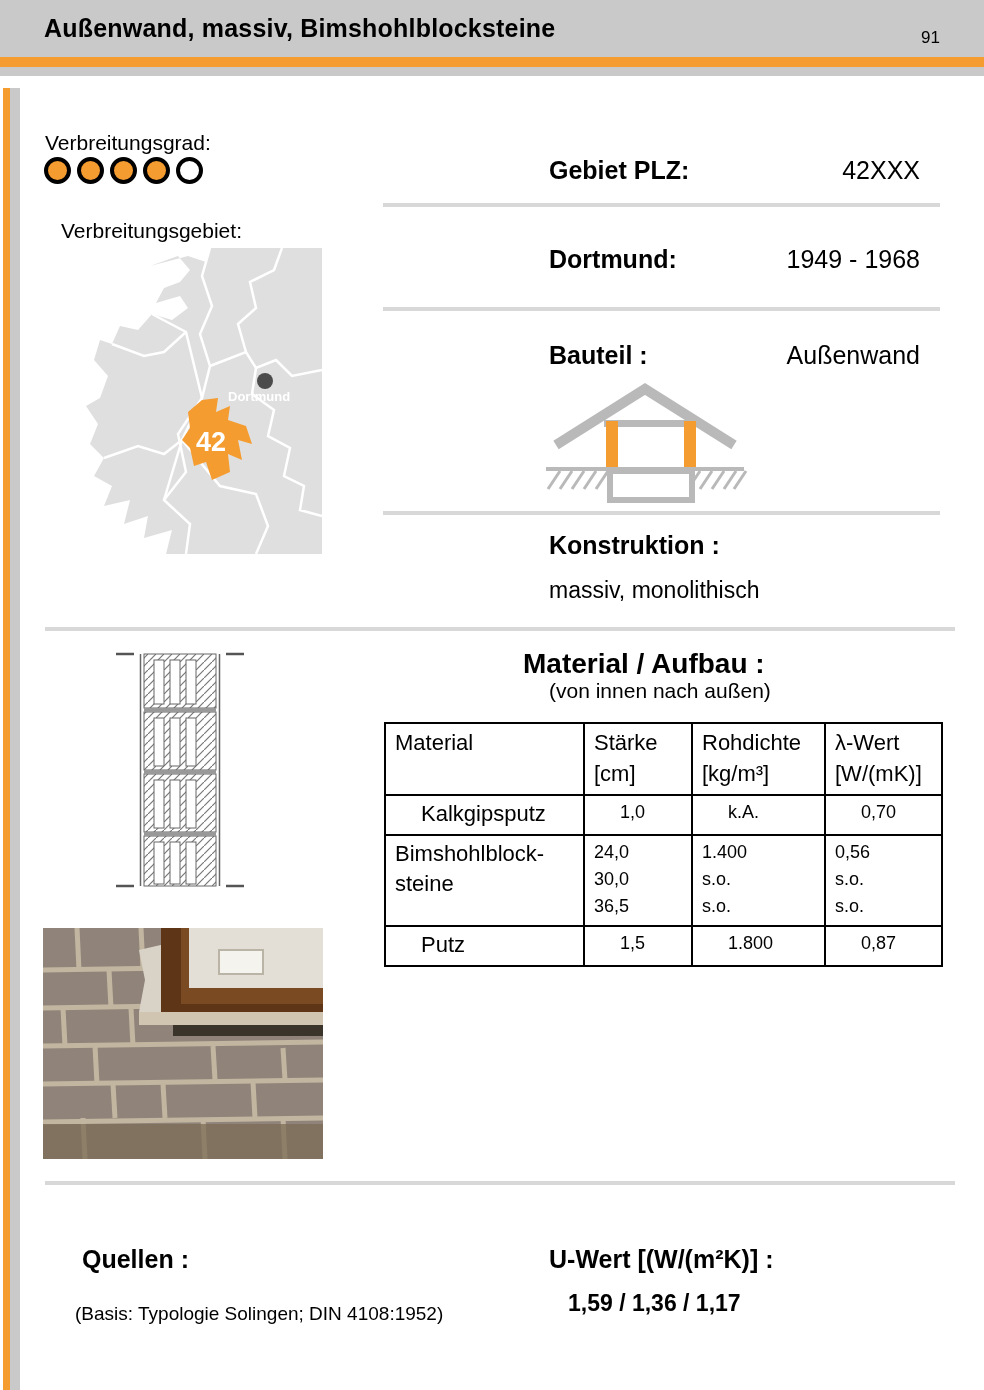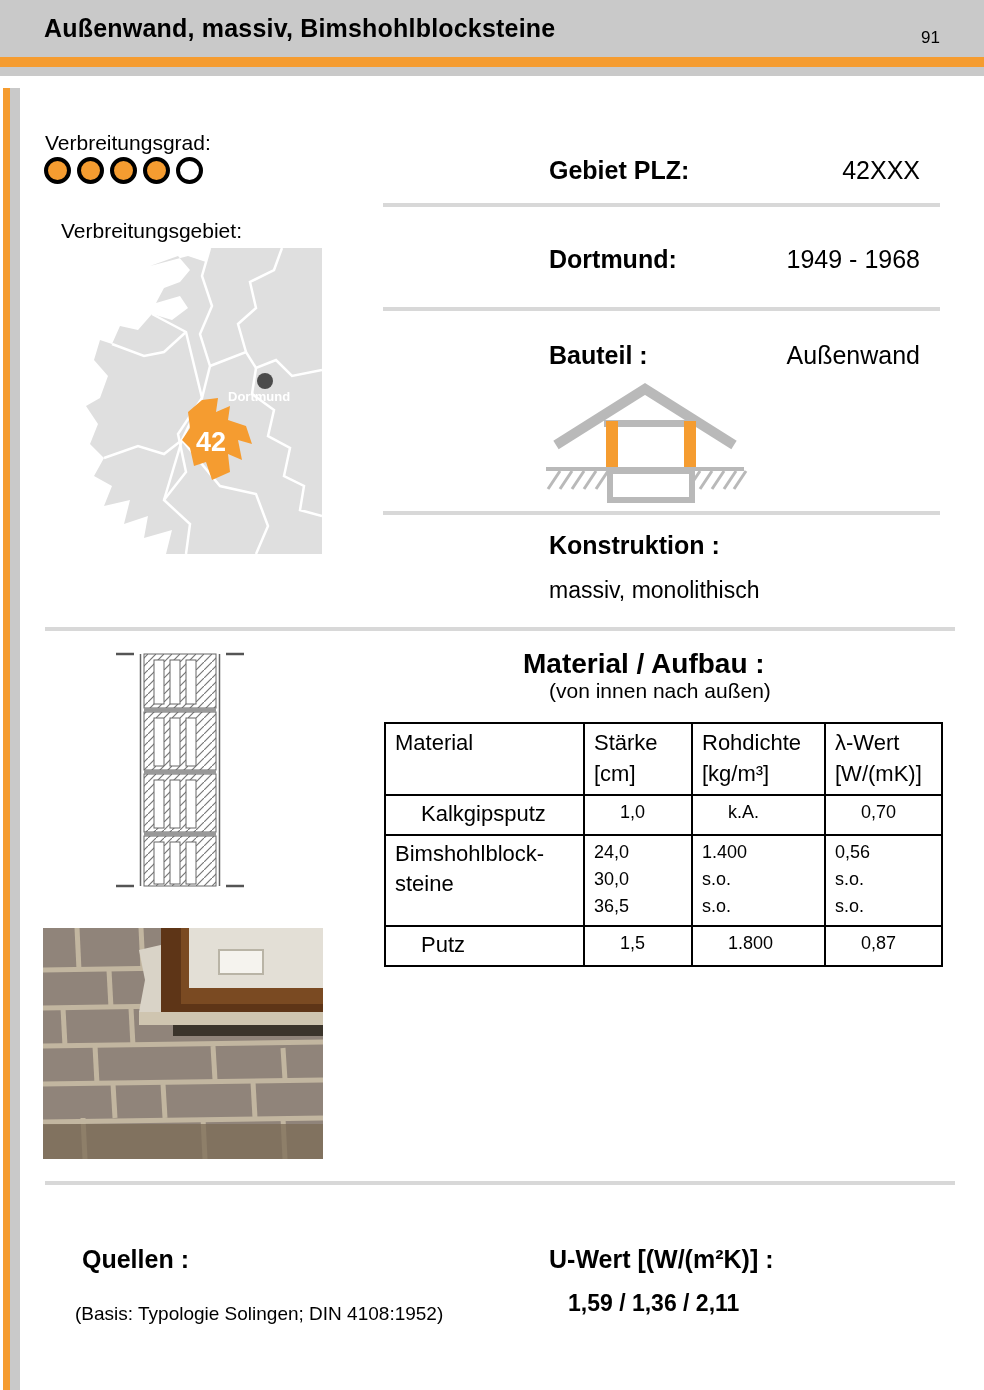"1,59 / 1,36 / 2,11" div.uwert-value { text: 2,11 -> 1,17 }
